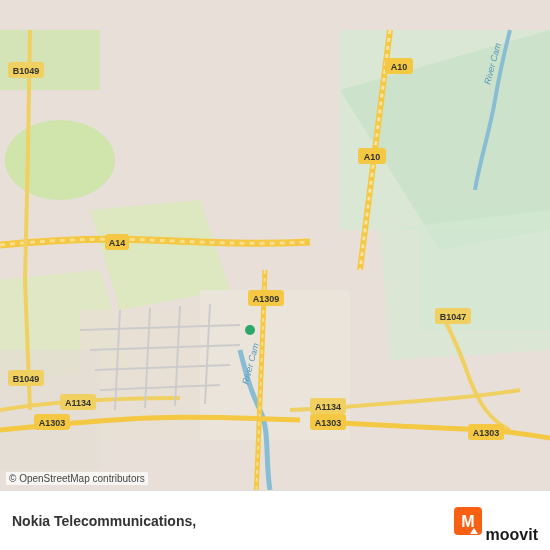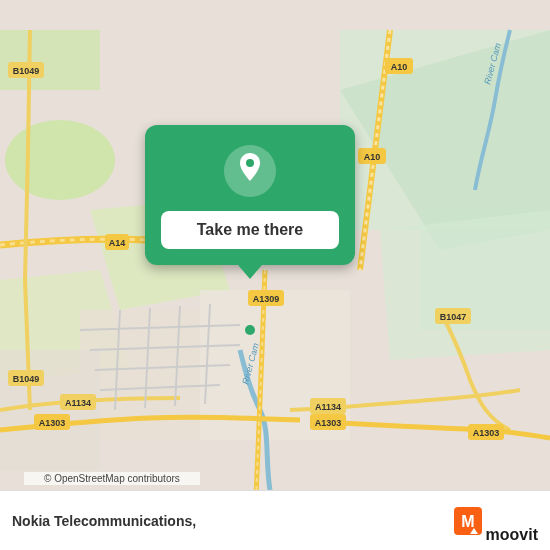"Take me there" div { html: <div> <div> <svg> <path></path> <circle></circle> </svg> </div> <button>Take me there</button> </div> -> none }
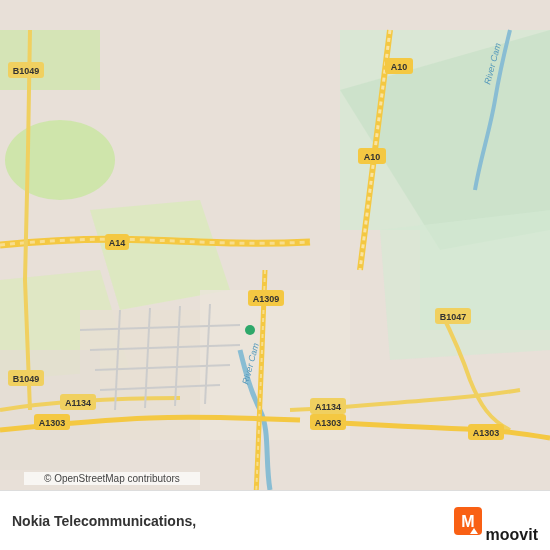"© OpenStreetMap contributors" #copyright { left: 24px -> 6px; padding: 1px 20px -> 1px 3px }
